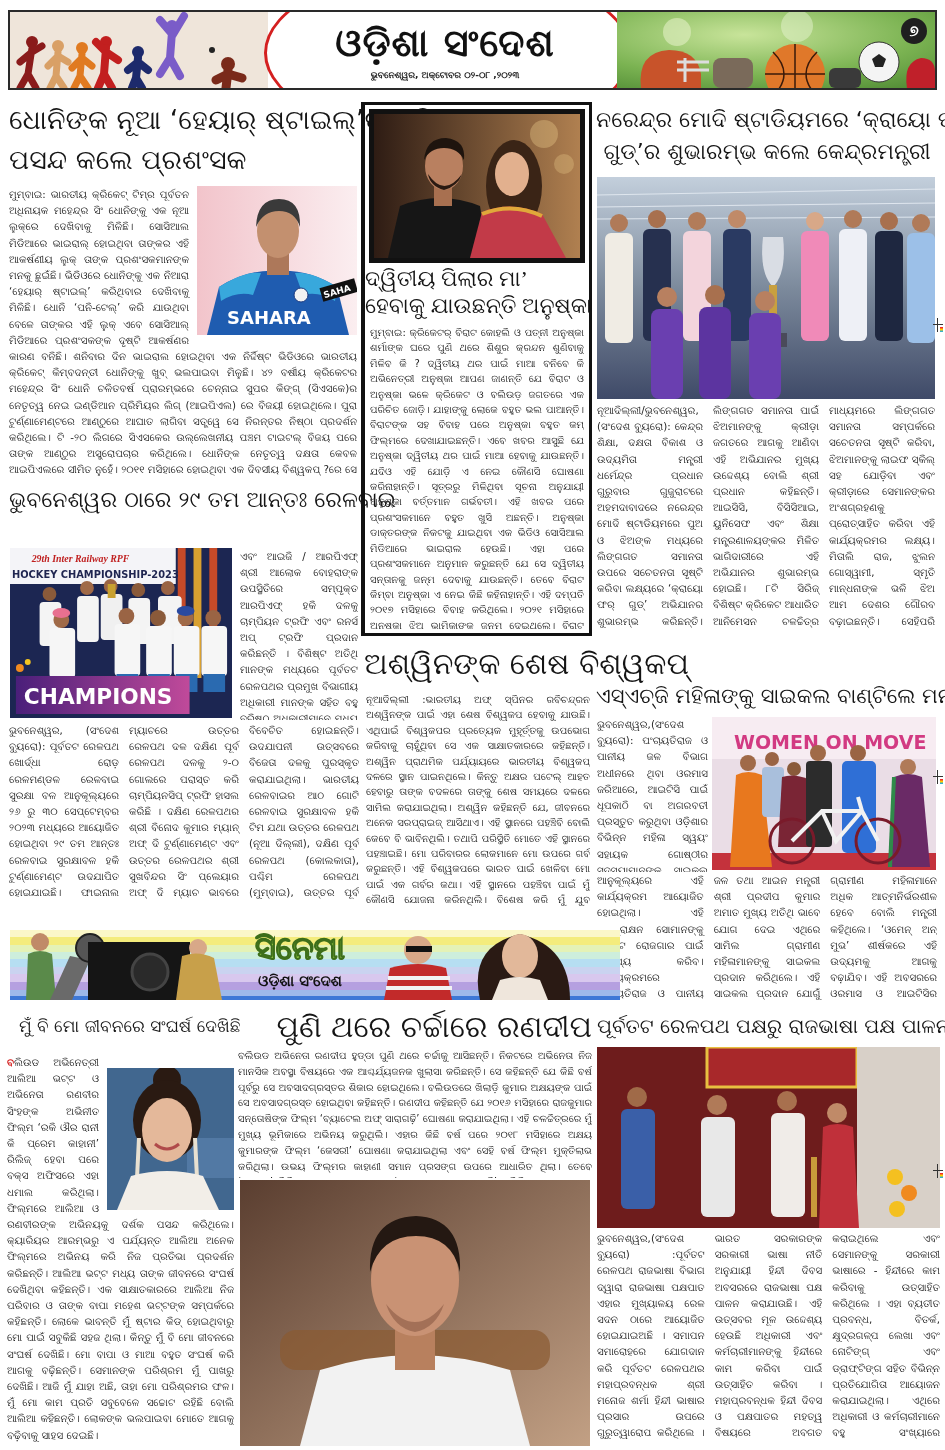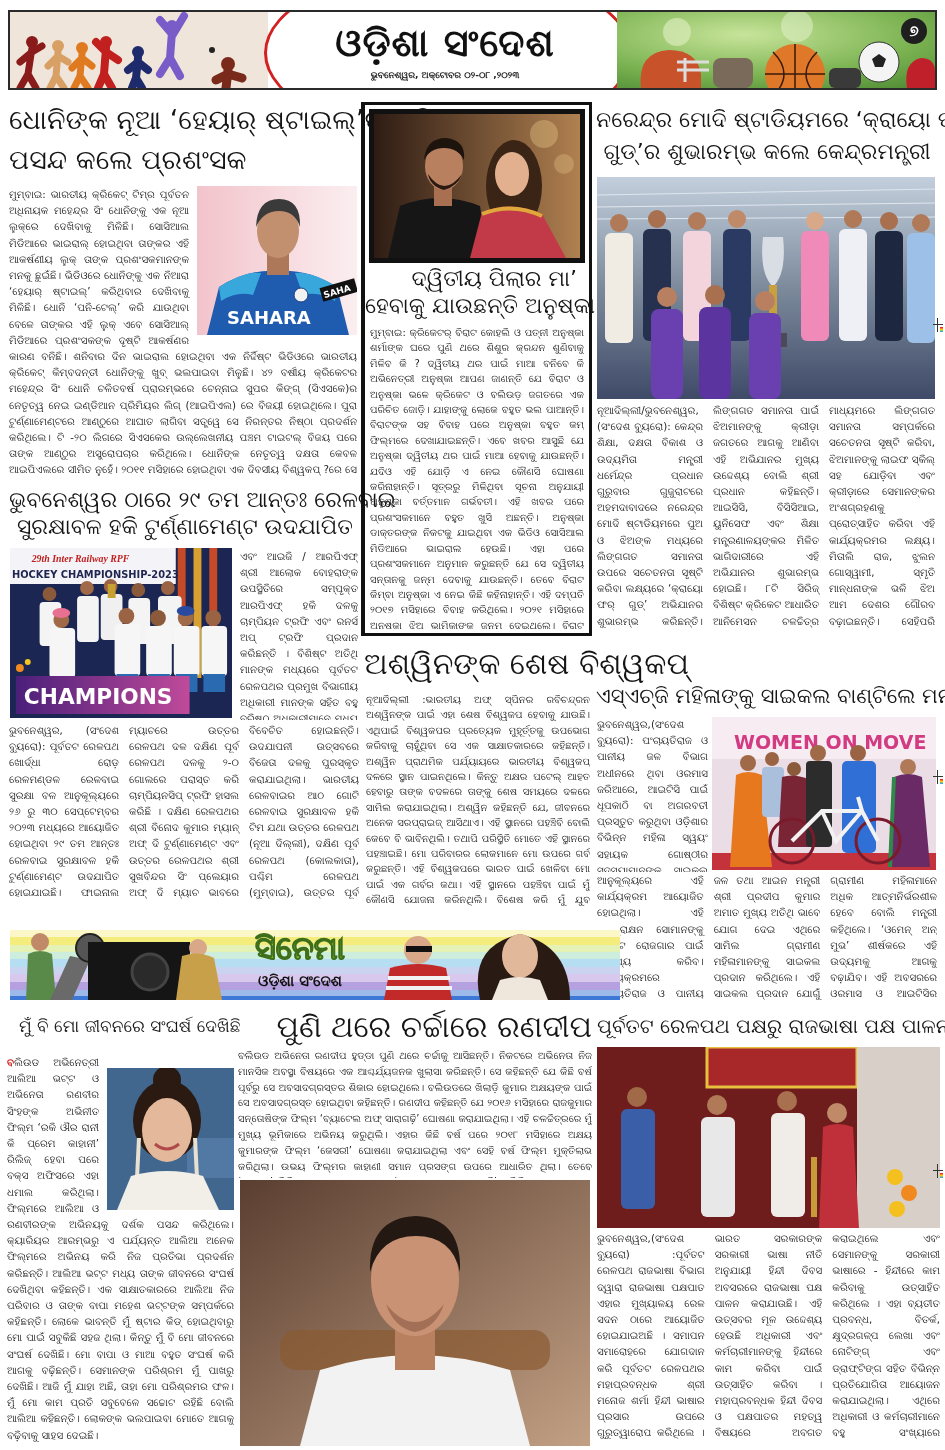"ଦ୍ୱିତୀୟ ପିଲାର ମା’" #anushka-headline { font-family: none -> Liberation Serif, serif; text-align: right -> left }
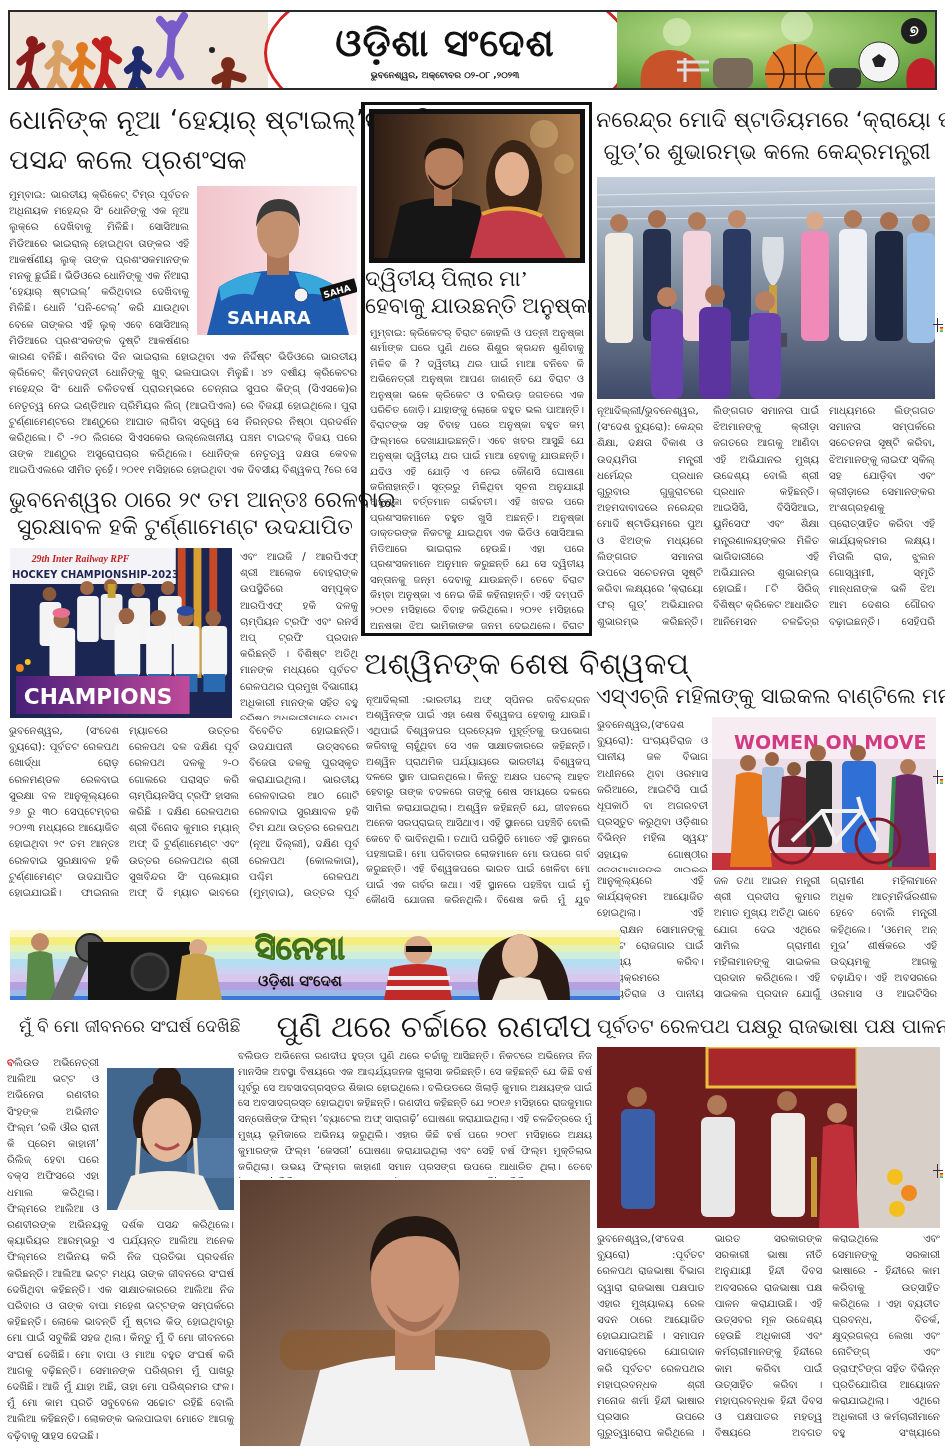"ସୁରକ୍ଷାବଳ ହକି ଟୁର୍ଣ୍ଣାମେଣ୍ଟ ଉଦଯାପିତ" span.hl-line { html: <span>ସୁରକ୍ଷାବଳ ହକି ଟୁର୍ଣ୍ଣାମେଣ୍ଟ ଉଦଯାପିତ</span> -> none }
